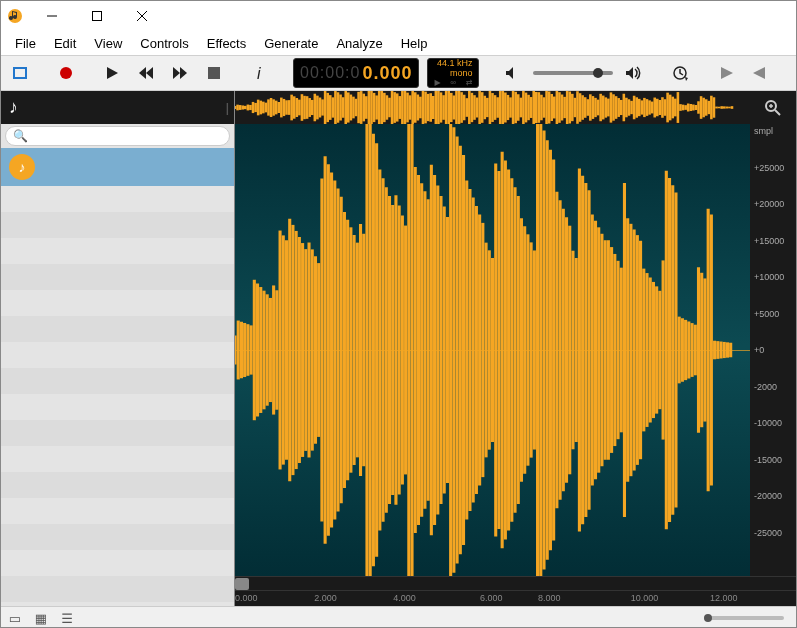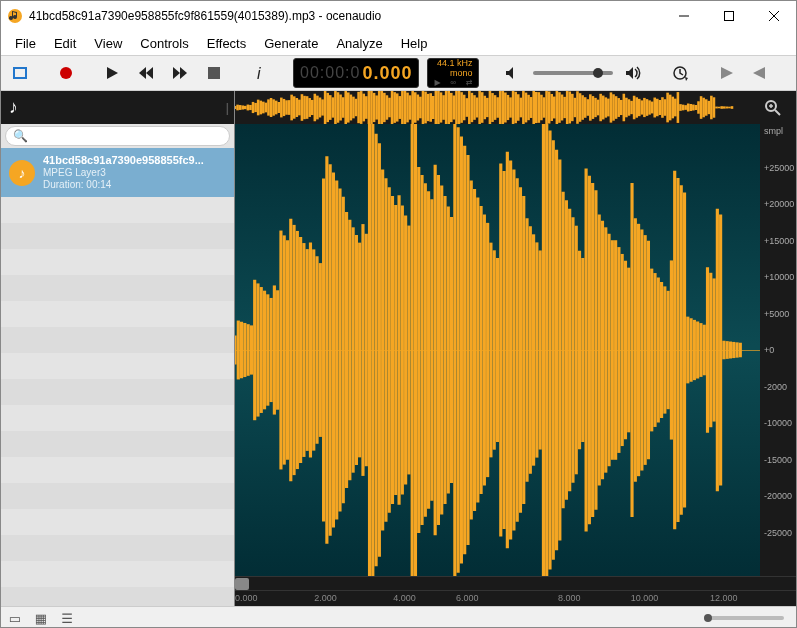"41bcd58c91a7390e958855fc9f861559(4015389" span.title { html: <span>41bcd58c91a7390e958855fc9f861559(4015389).mp3 - ocenaudio</span> -> none }
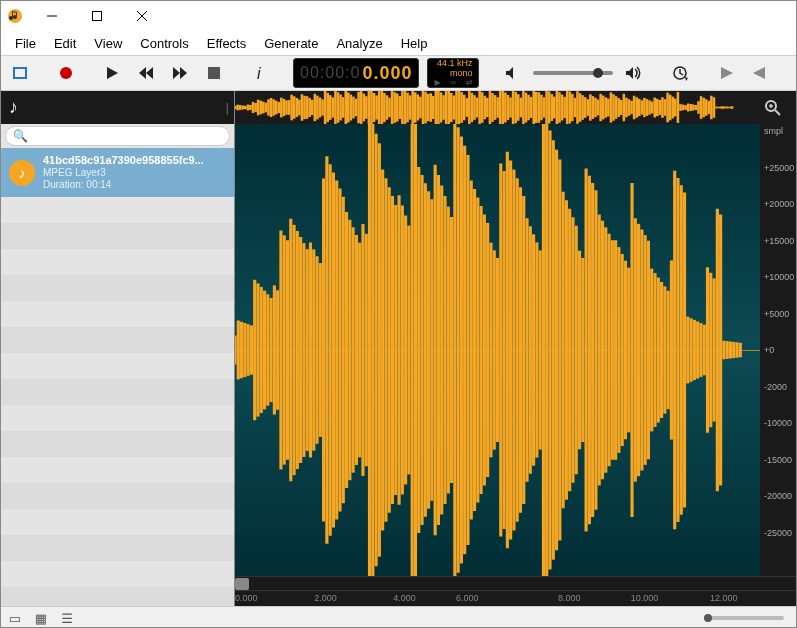"smpl" .ruler-right { width: 36px -> 46px }
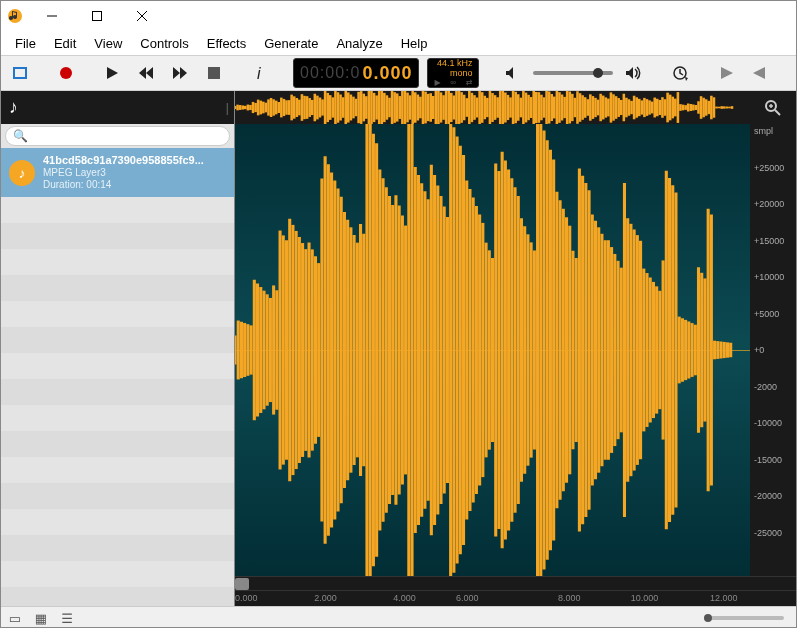"41bcd58c91a7390e958855fc9..." div.ftext { html: <div> <div>41bcd58c91a7390e958855fc9...</div> <div>MPEG Layer3</div> <div>Duration: 00:14</div> </div> -> none }
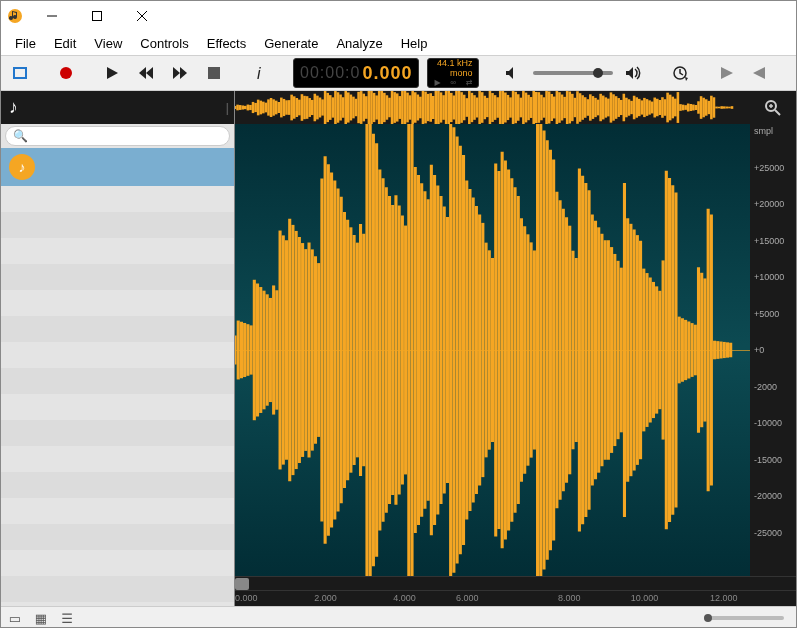"6.000" span { left: 221px -> 245px }
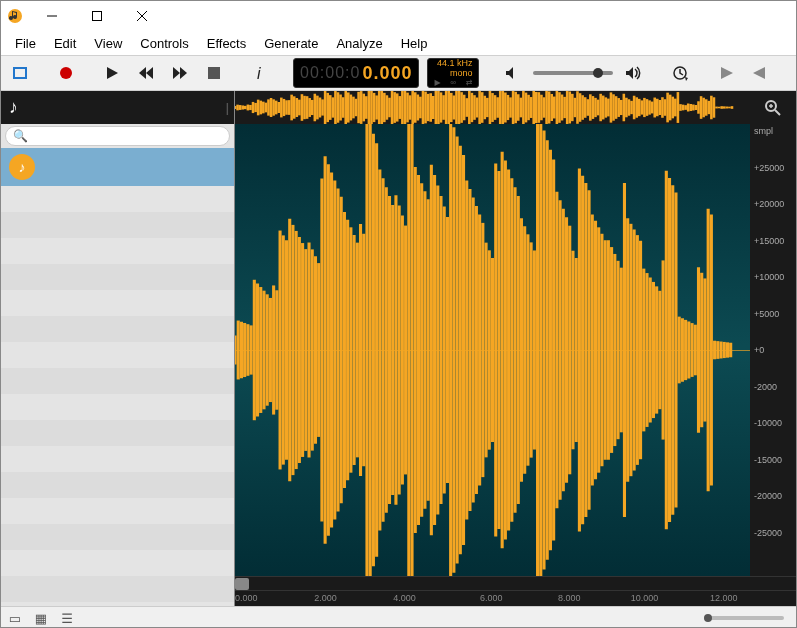"8.000" span { left: 323px -> 303px }
